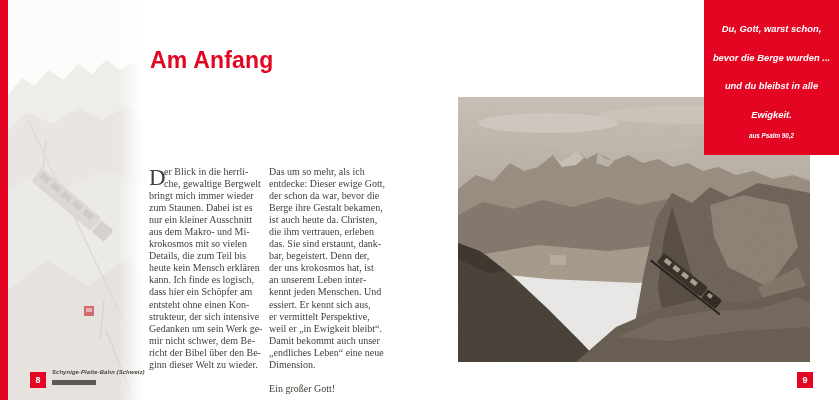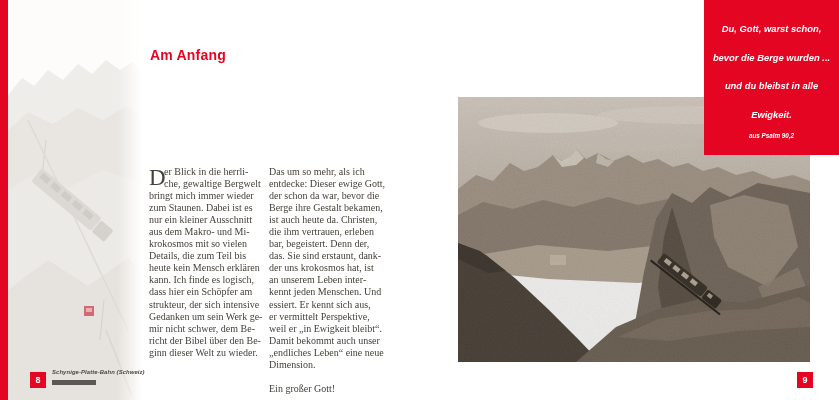"Am Anfang" .chapter-title { font-size: 14px -> 23px }
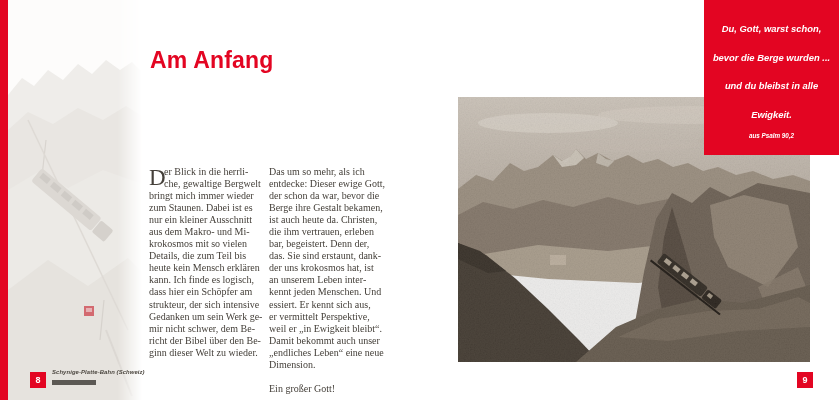"bar, begeistert. Denn der," div.line { order: before "das. Sie sind erstaunt, dank-" -> after "das. Sie sind erstaunt, dank-" }
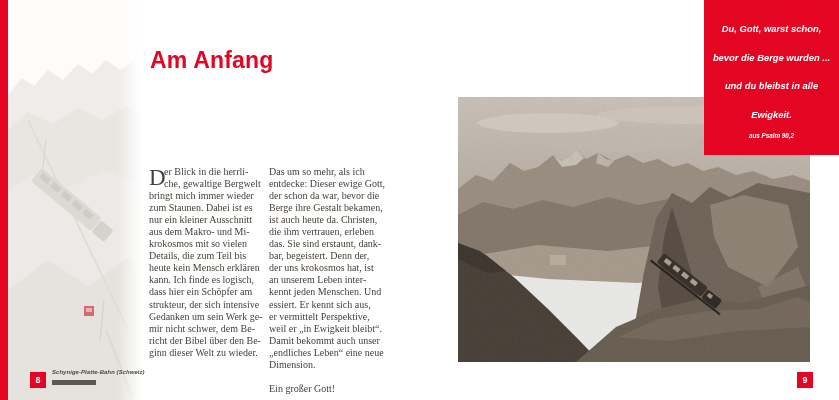"entsteht ohne einen Kon-" div.line { html: none -> <div>entsteht ohne einen Kon-</div> }
